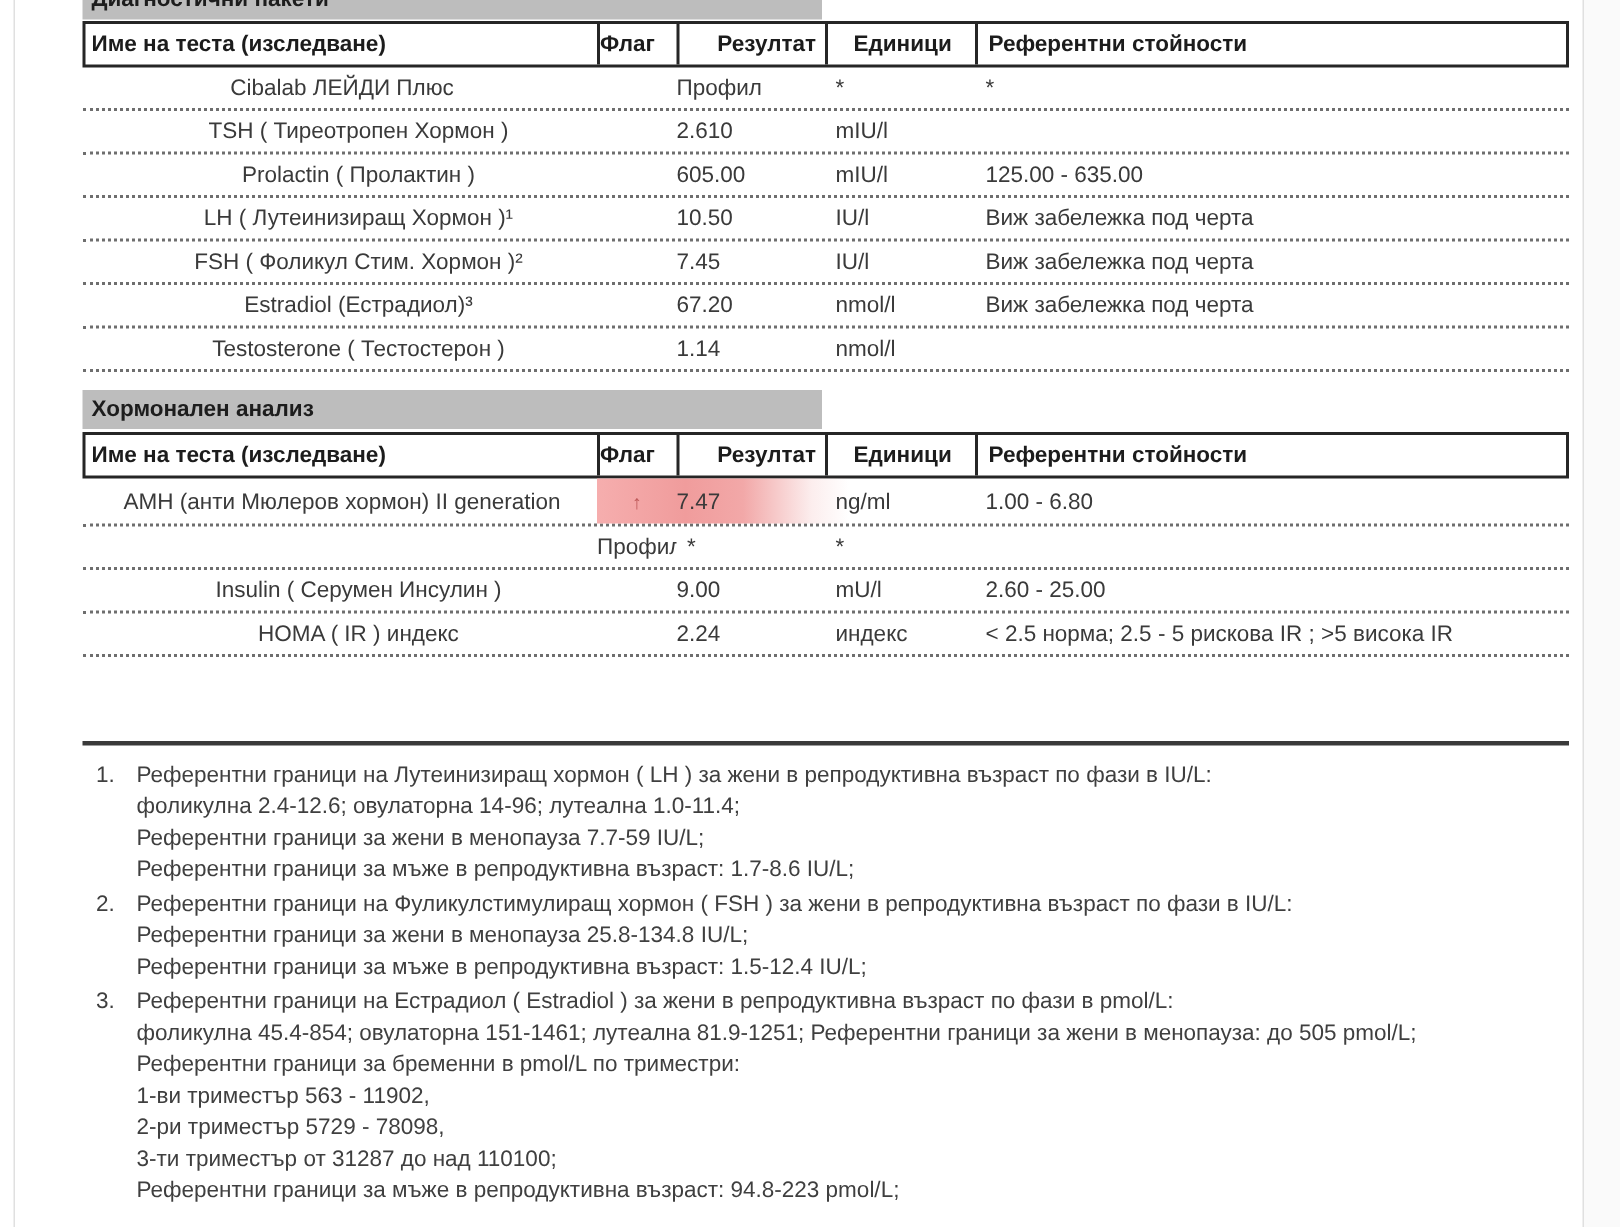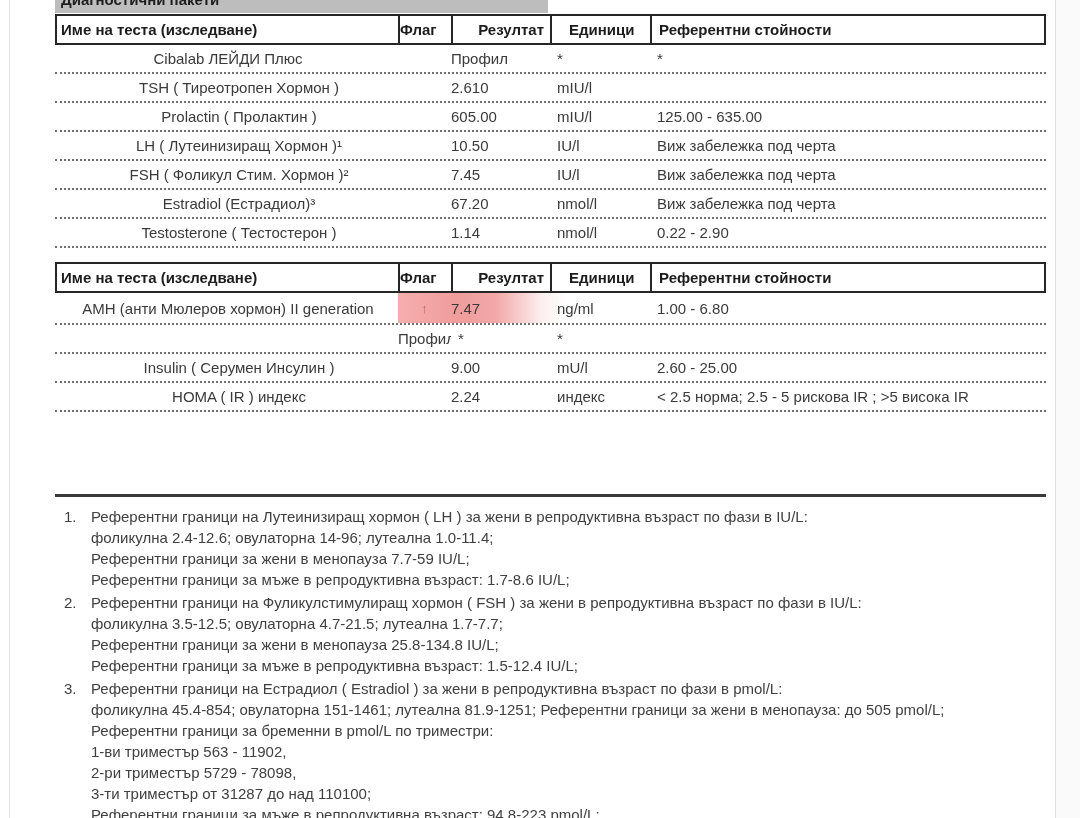"0.22 - 2.90" div.c { html: <div>0.22 - 2.90</div> -> none }
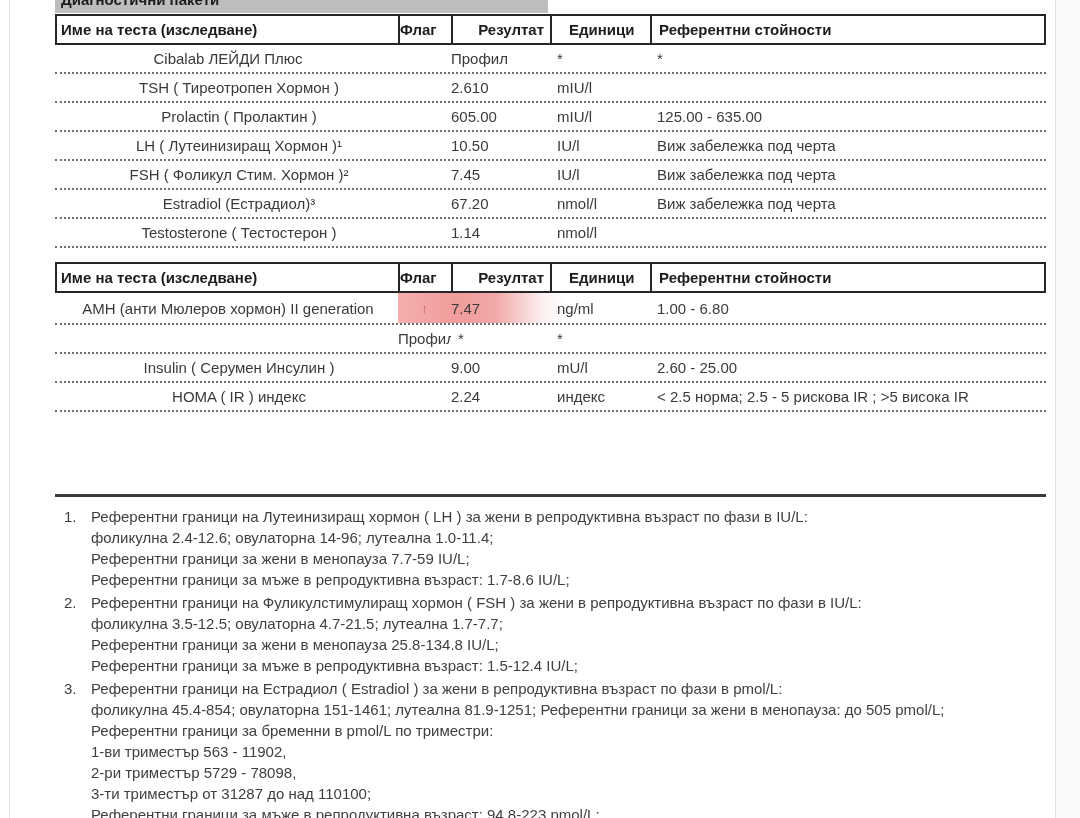"Хормонален анализ" div.section-bar { html: none -> <div> <span>Хормонален анализ</span> </div> }
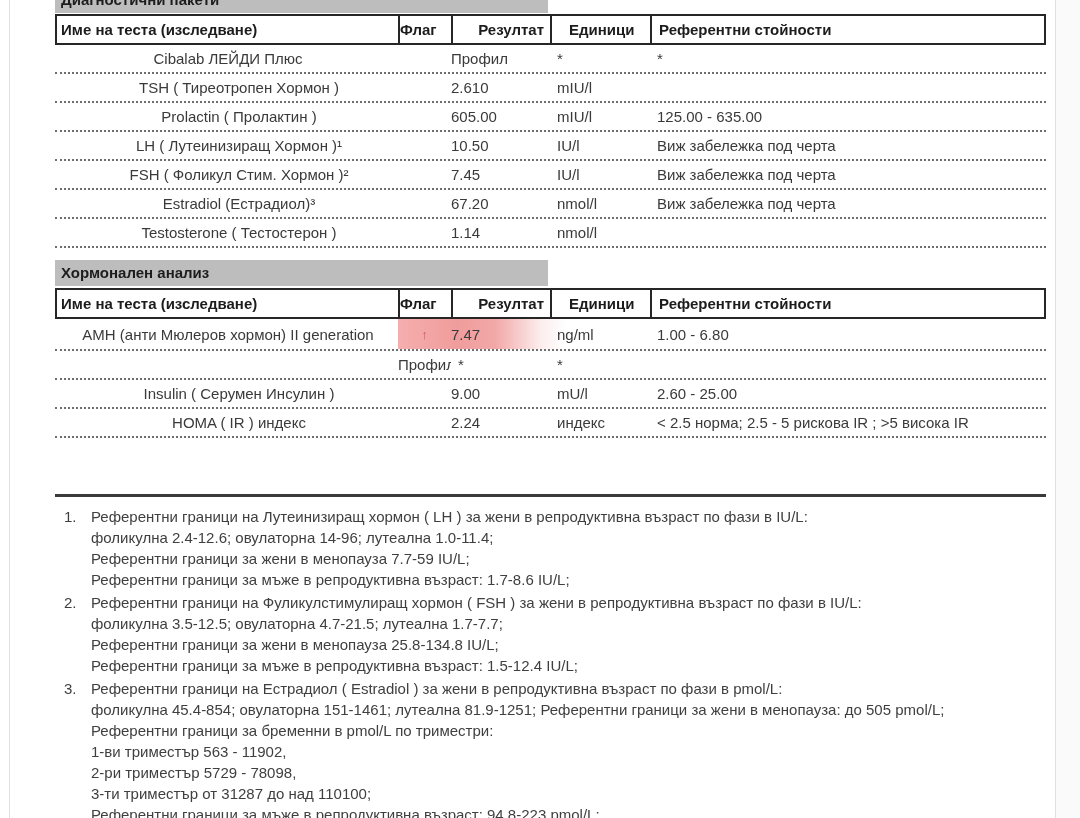"фоликулна 3.5-12.5; овулаторна 4.7-21.5;" div { html: <div>фоликулна 3.5-12.5; овулаторна 4.7-21.5; лутеална 1.7-7.7;</div> -> none }
